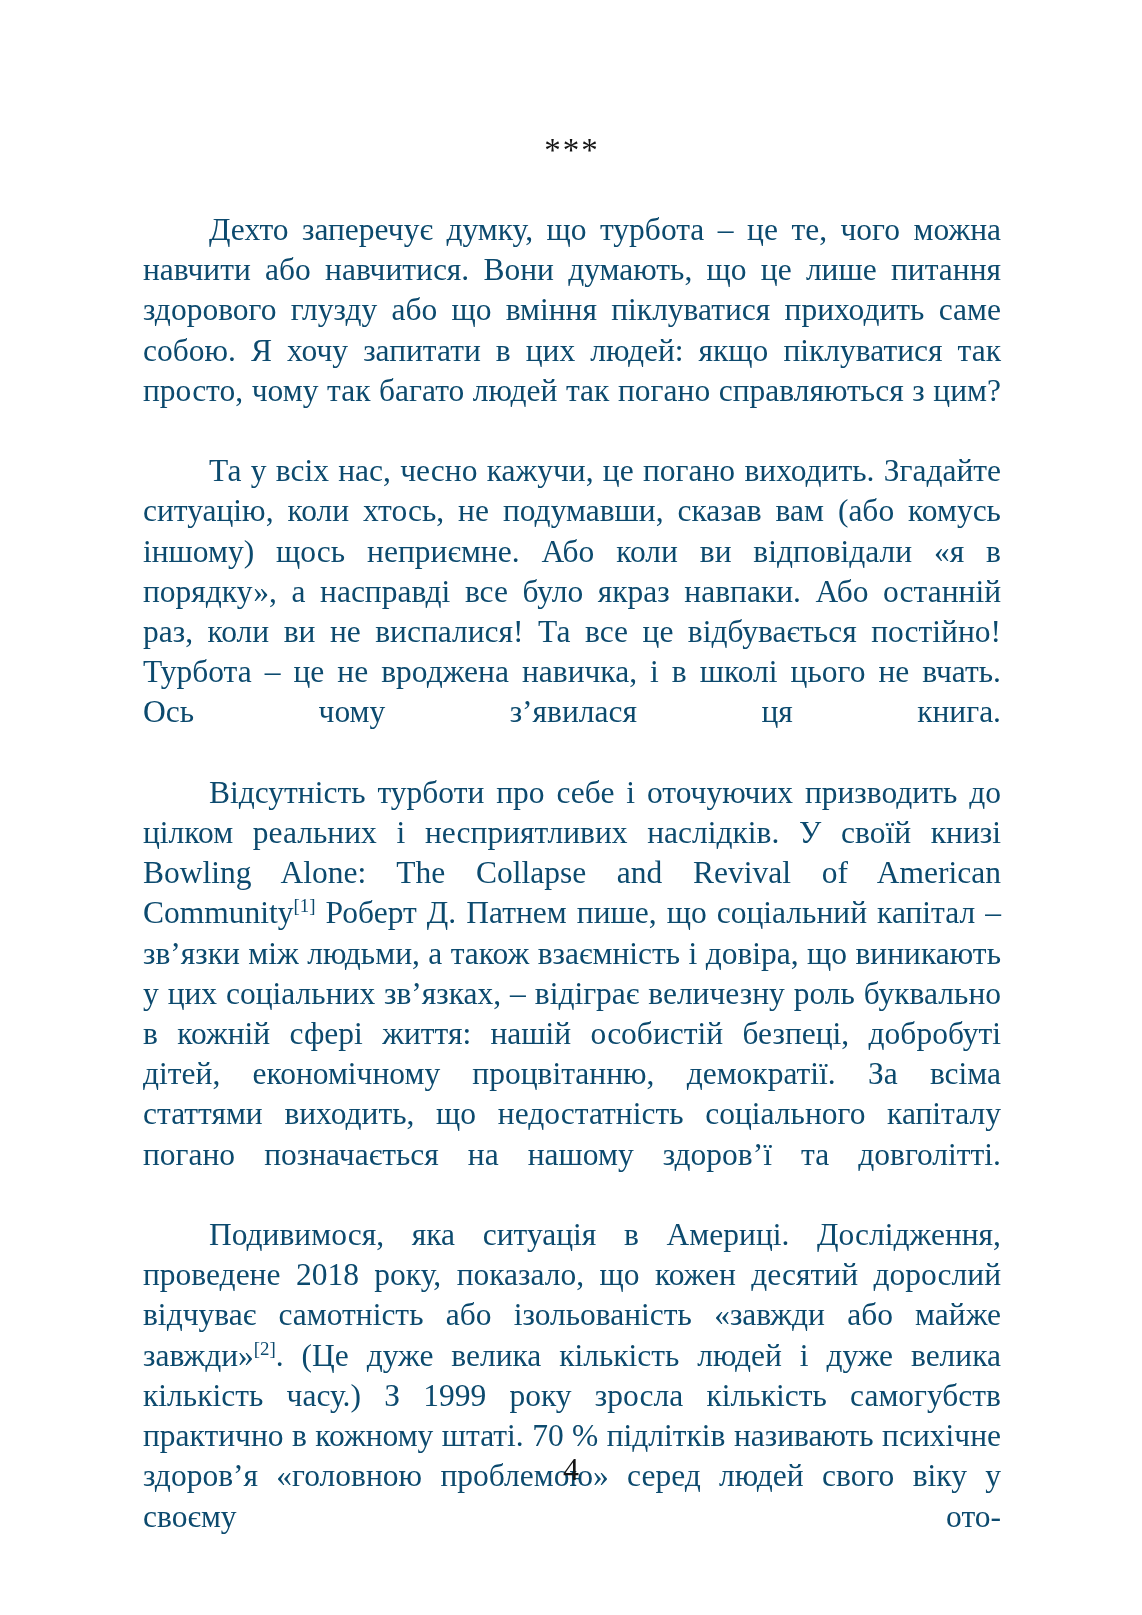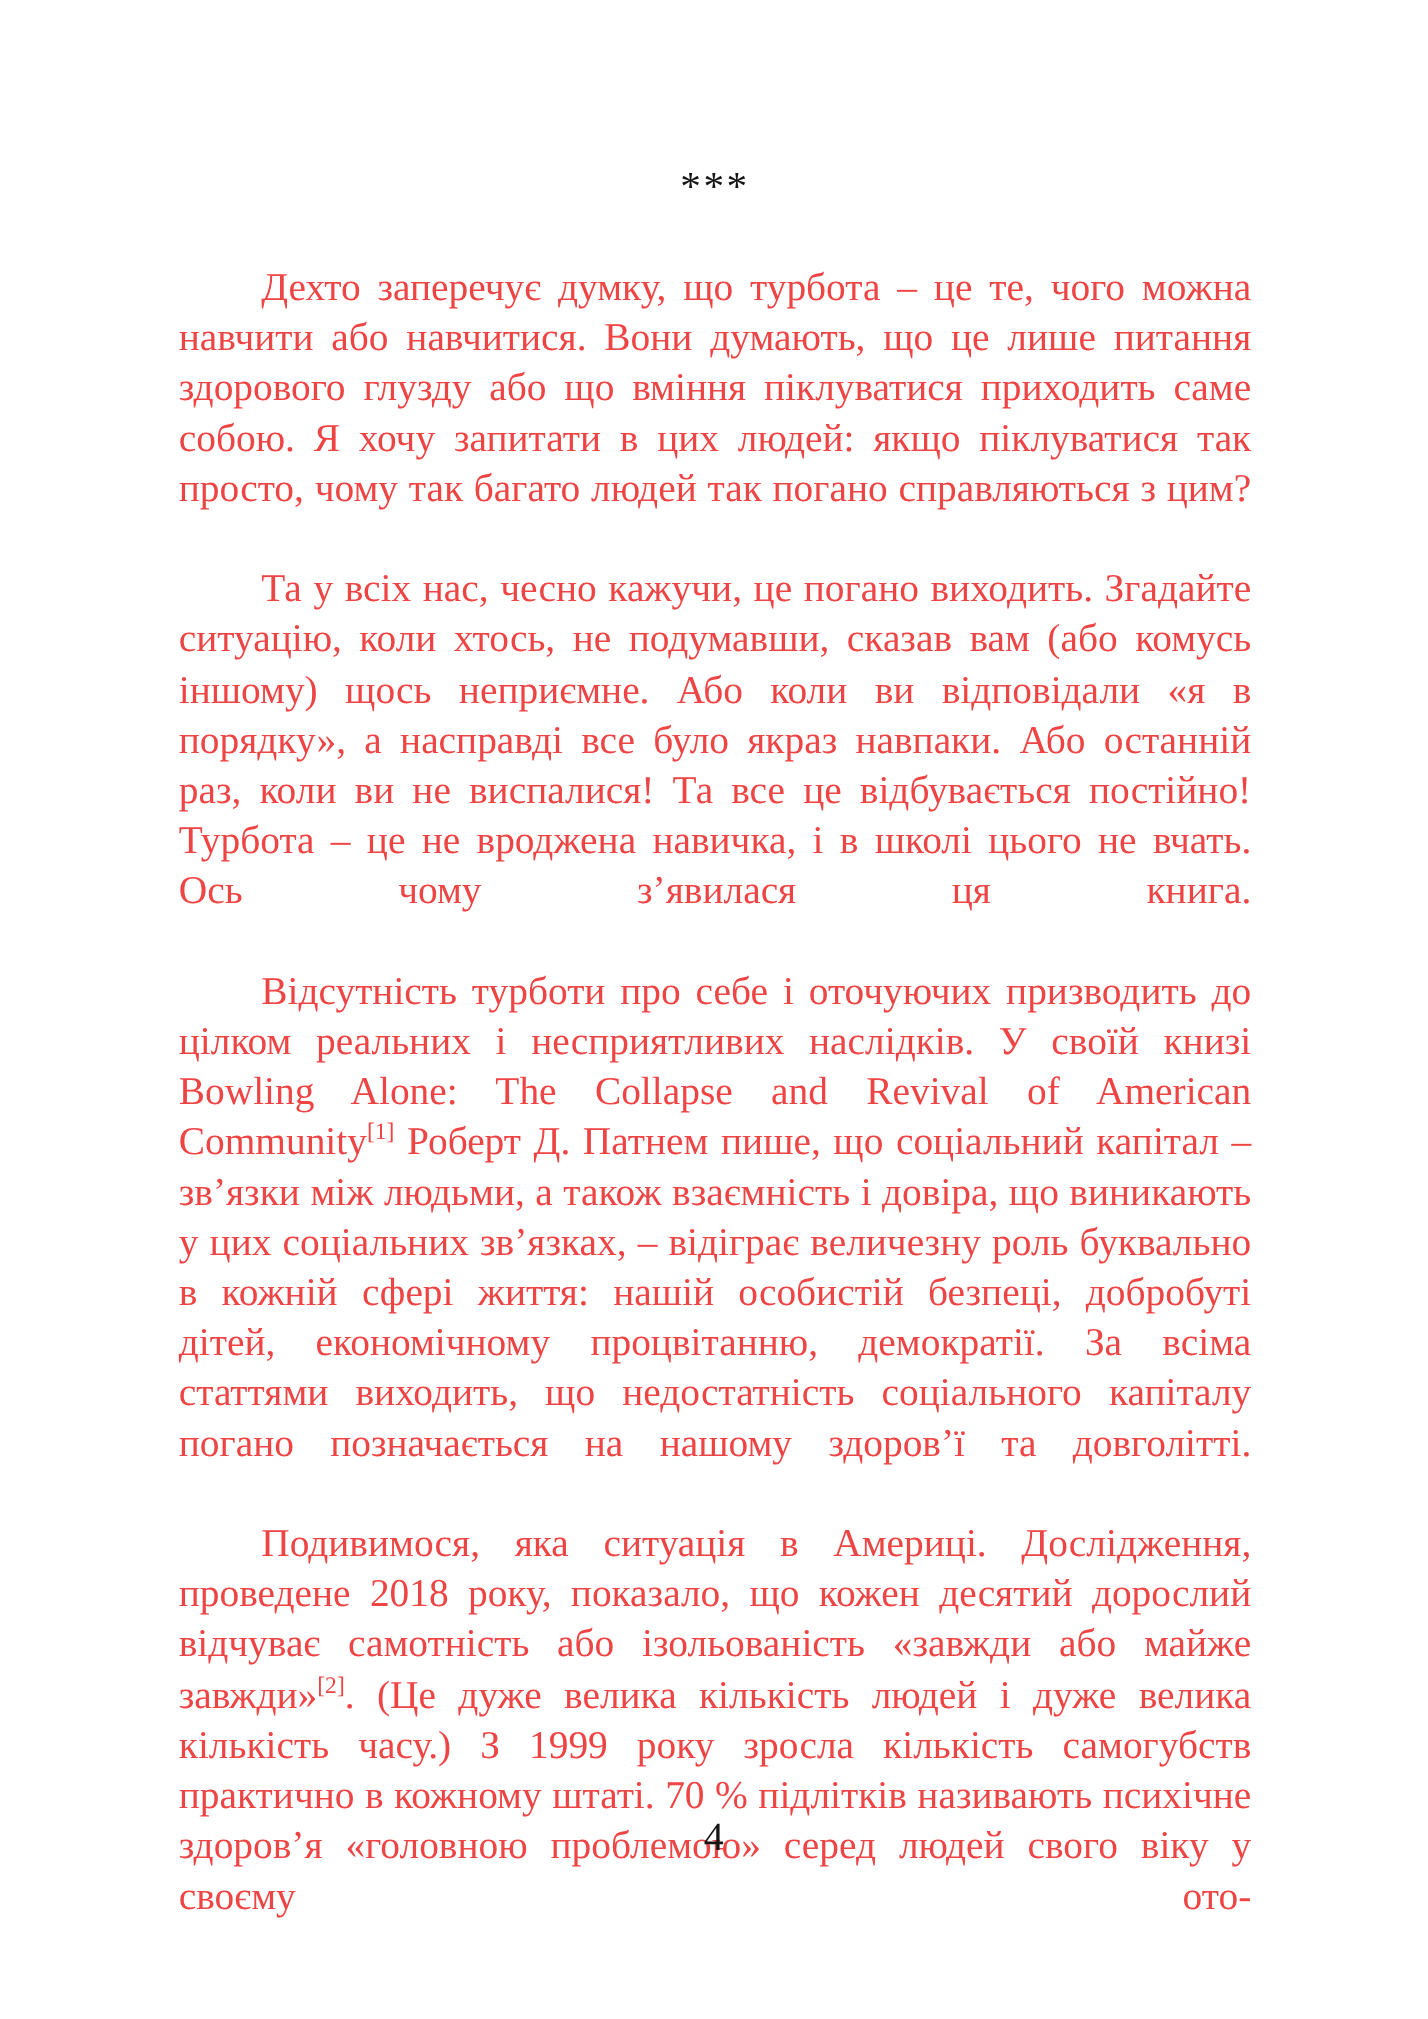"Дехто заперечує думку, що турбота" .para { color: #ef4444 -> #0c4a6e }
